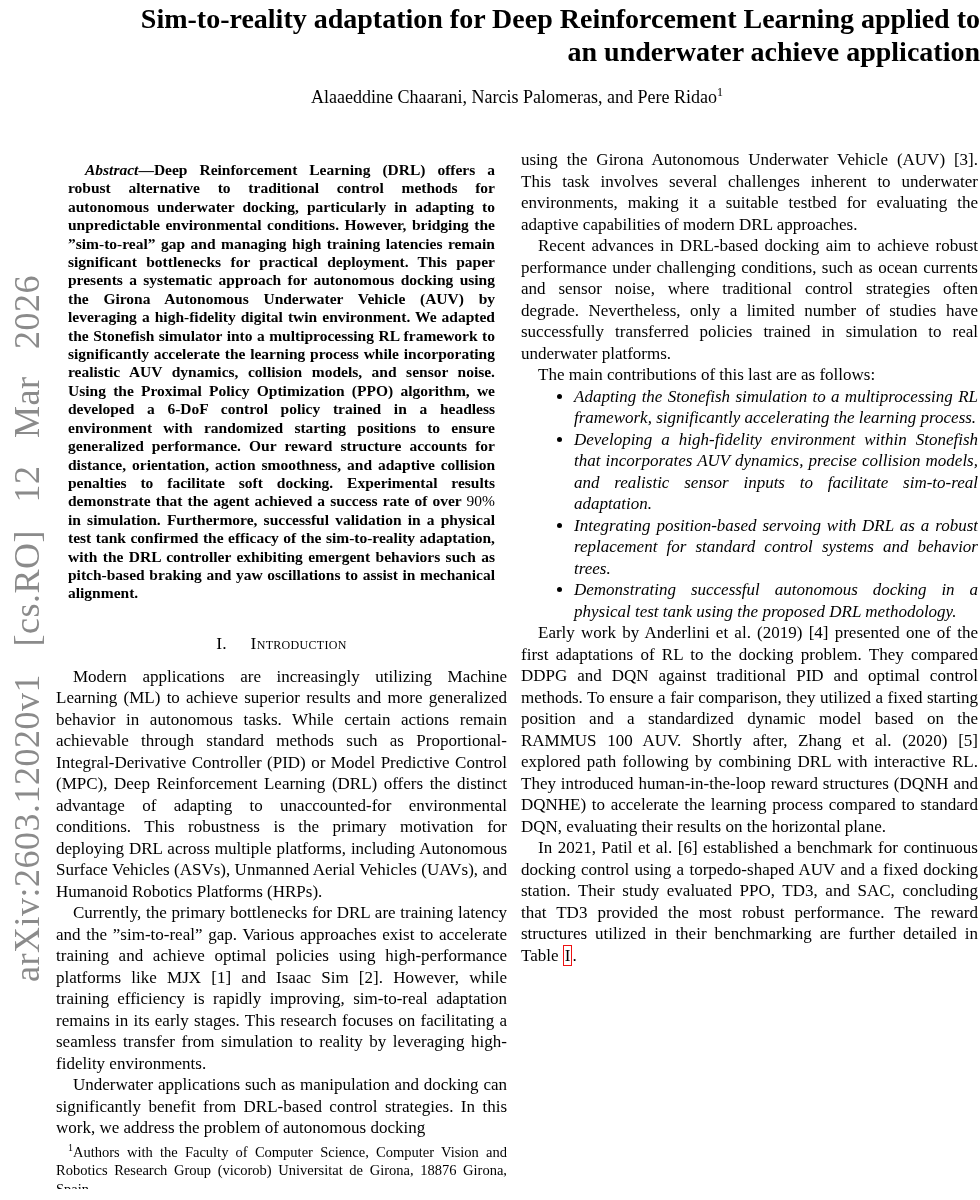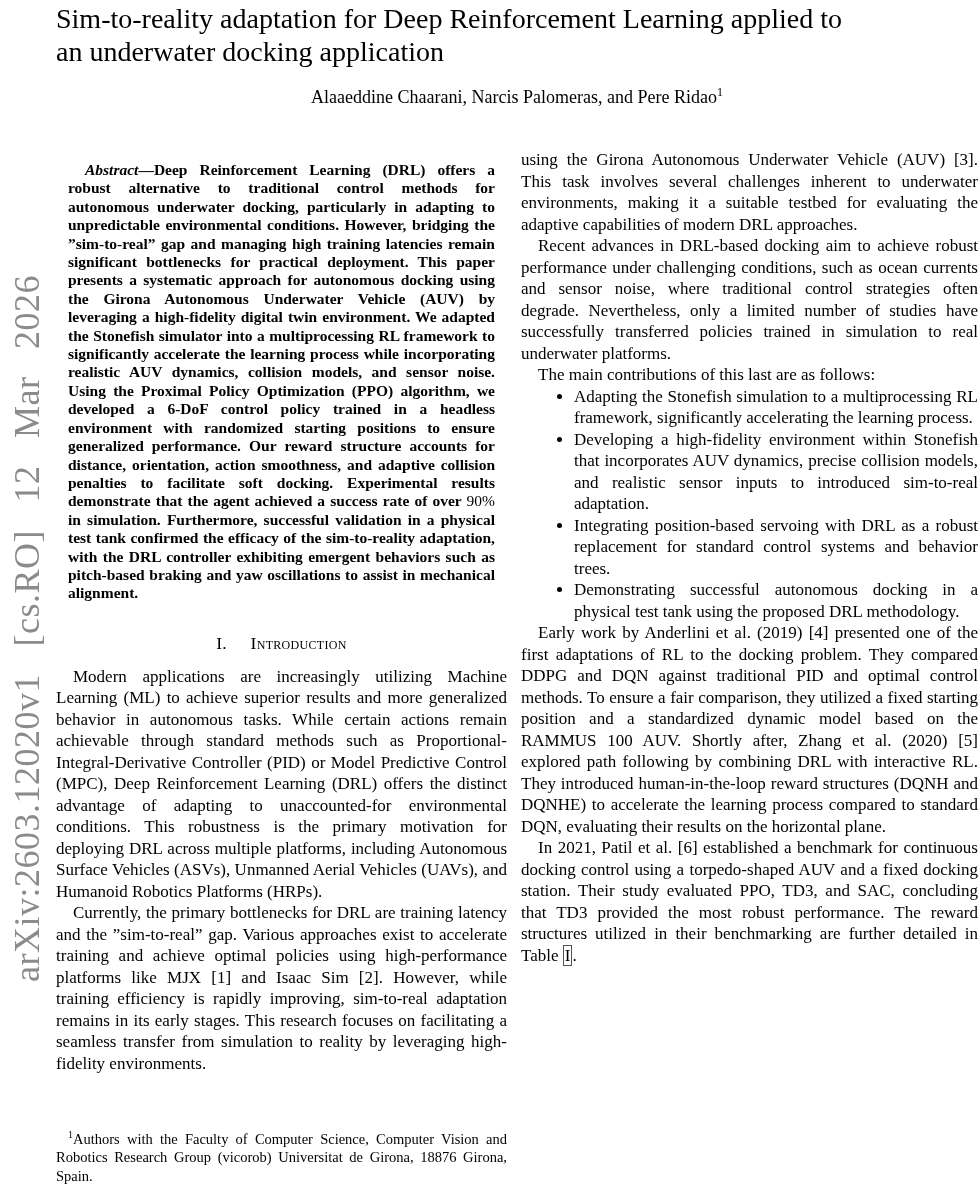"Sim-to-reality adaptation for Deep" .title { font-weight: 400 -> 700; text-align: left -> right }
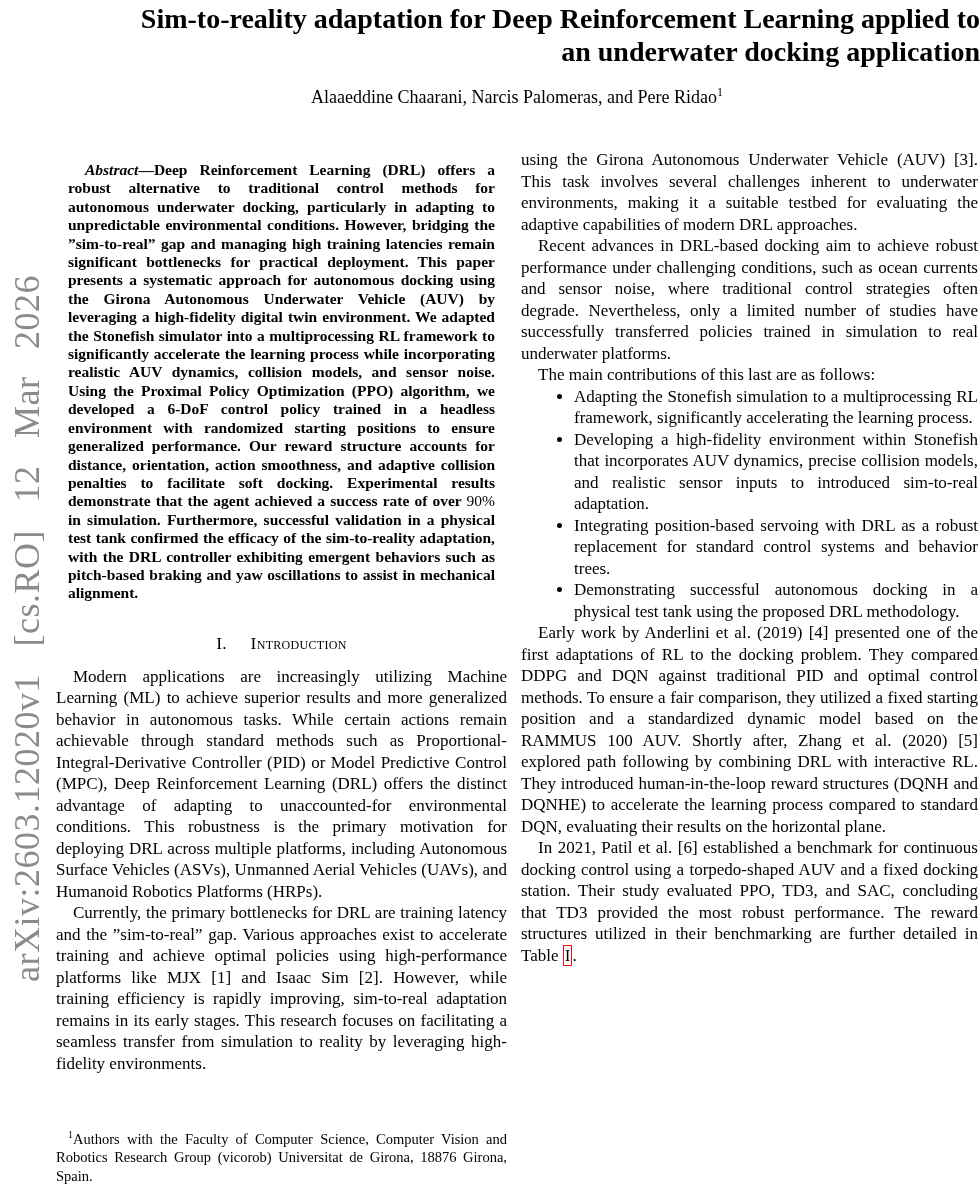"an underwater docking application" div { text: docking -> achieve }
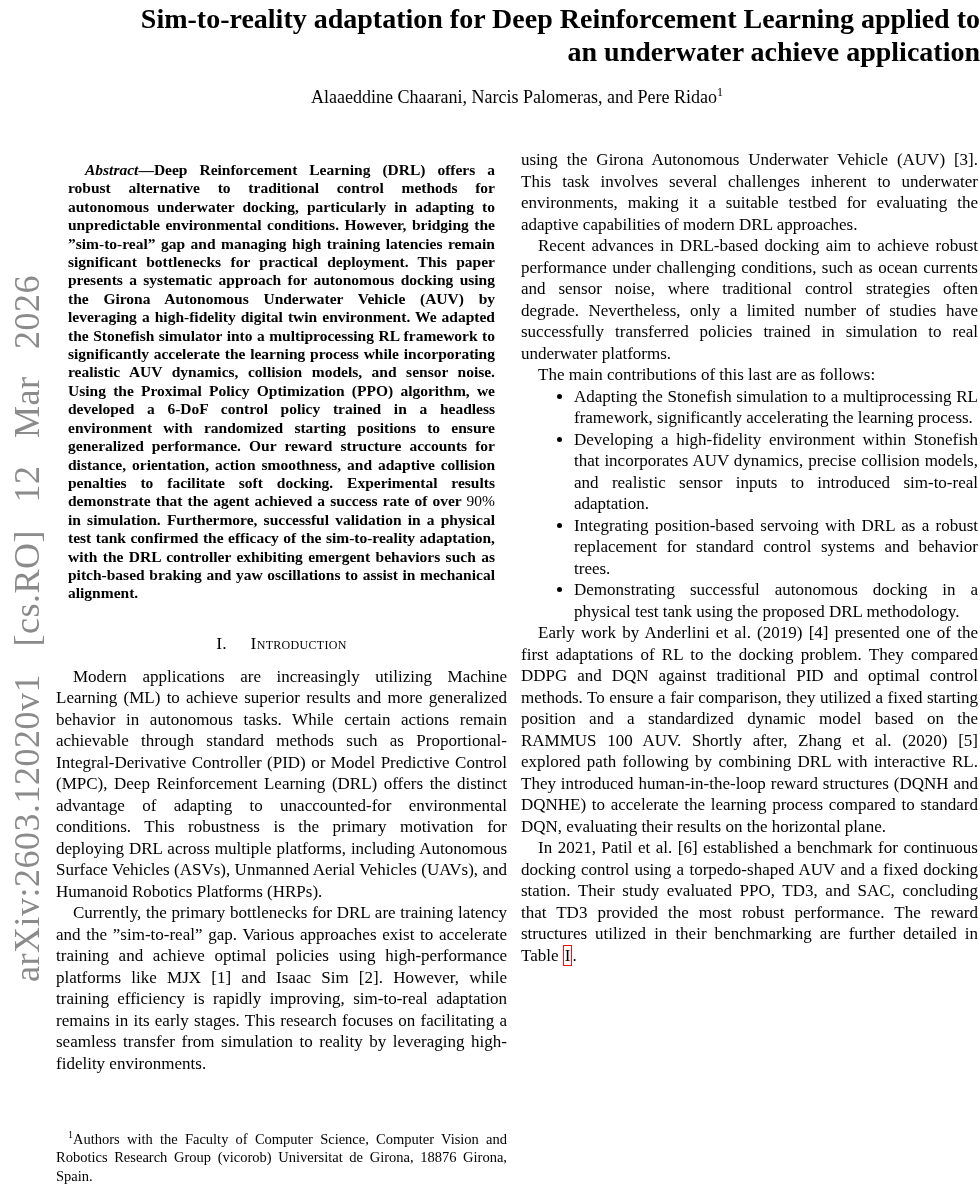"Adapting the Stonefish simulation to" ul.contrib { font-style: none -> italic }
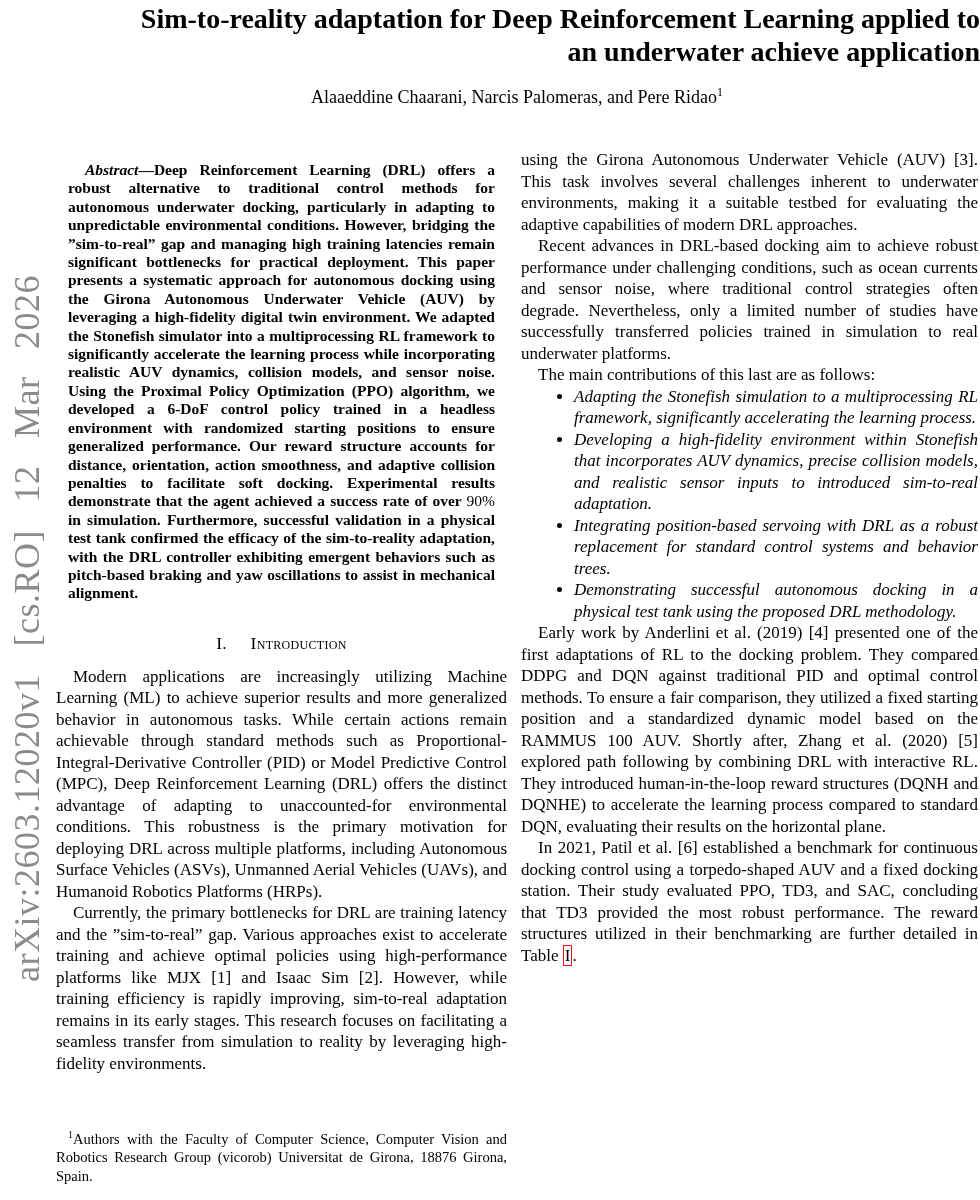"Developing a high-fidelity environment" li { text: introduced -> facilitate }
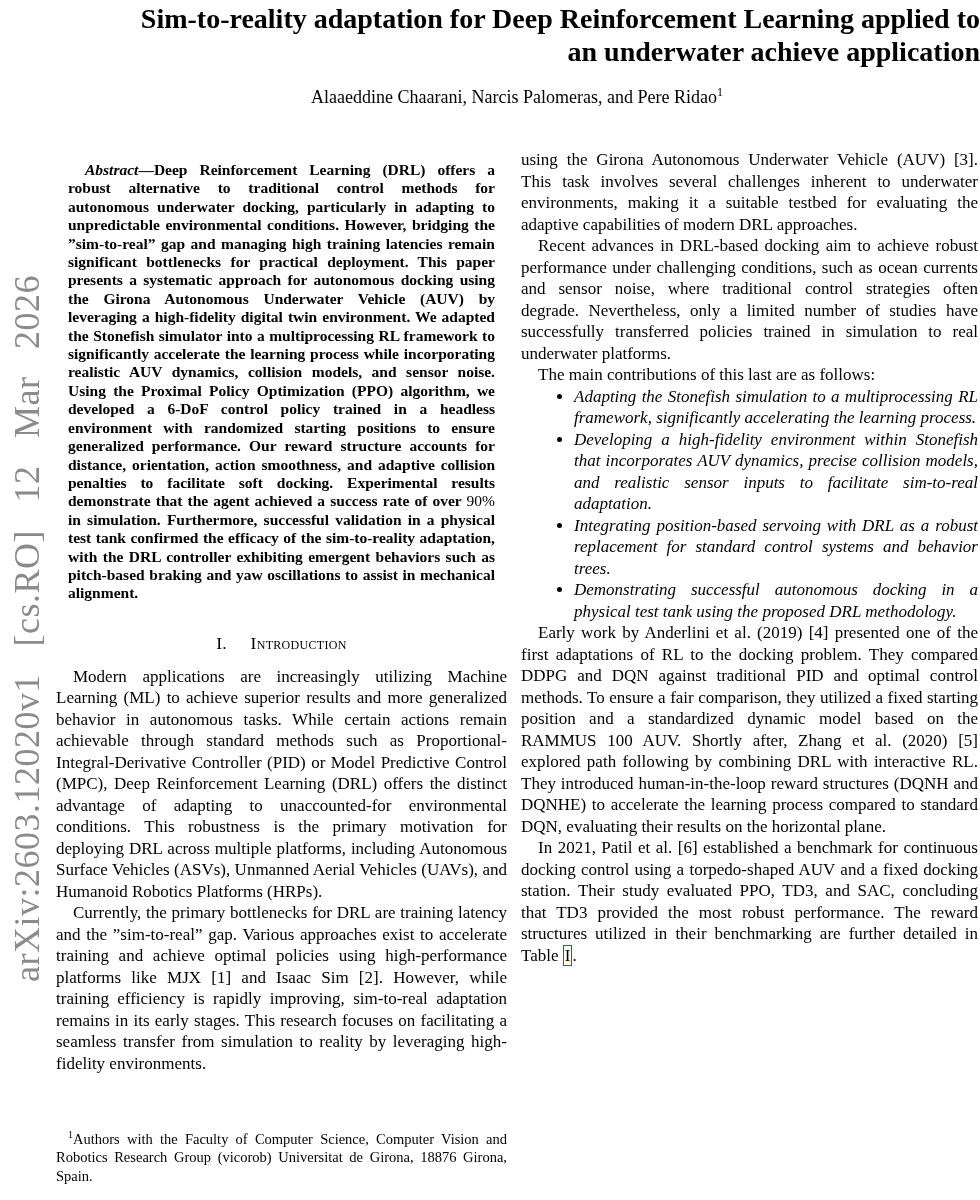"Underwater applications such as" p.bp { html: none -> <p>Underwater applications such as manipulation and docking can significantly benefit from DRL-based control strategies. In this work, we address the problem of autonomous docking</p> }
